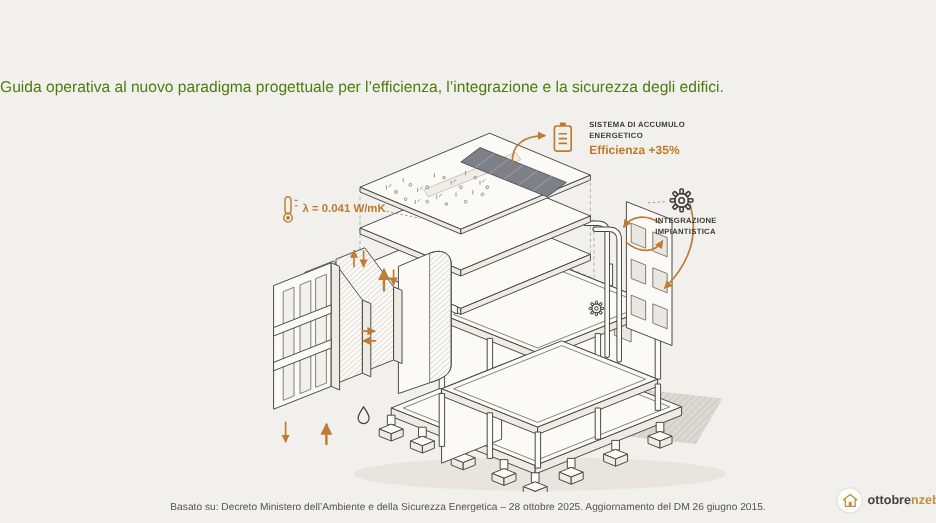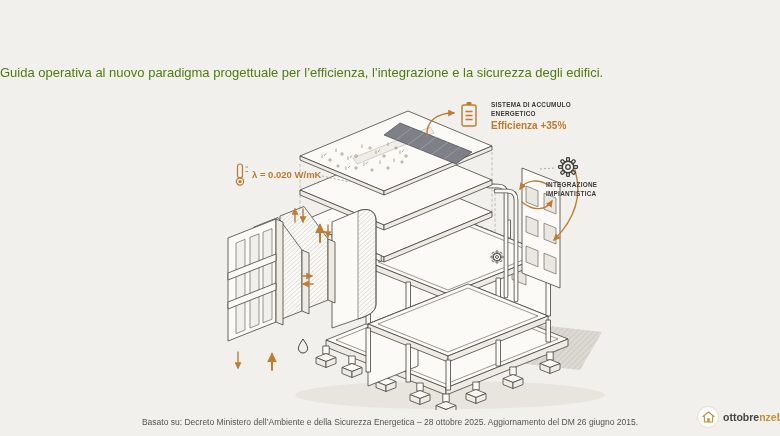"λ = 0.020 W/mK" div.ann-lambda { text: 0.020 -> 0.041 }
